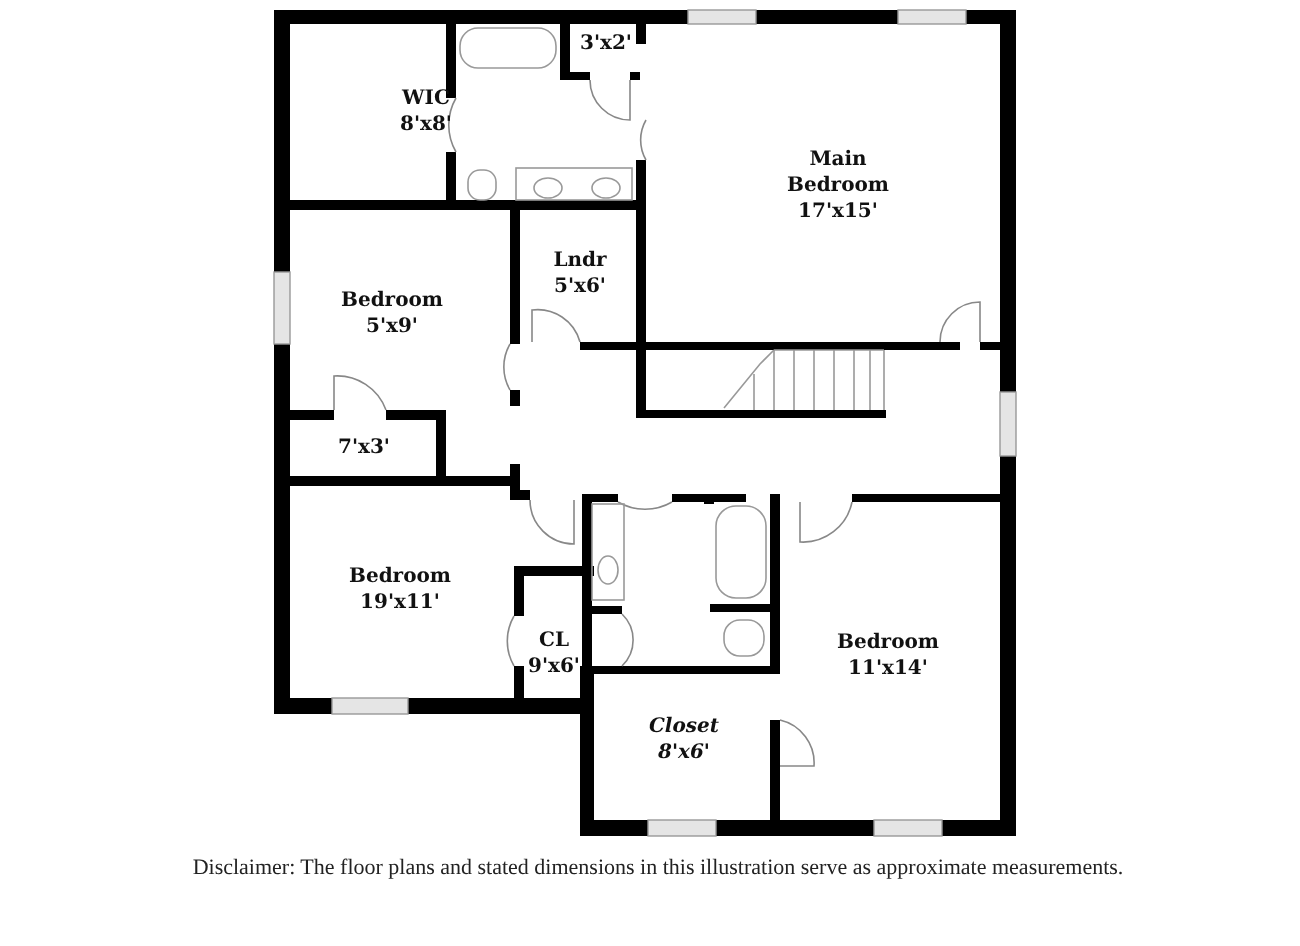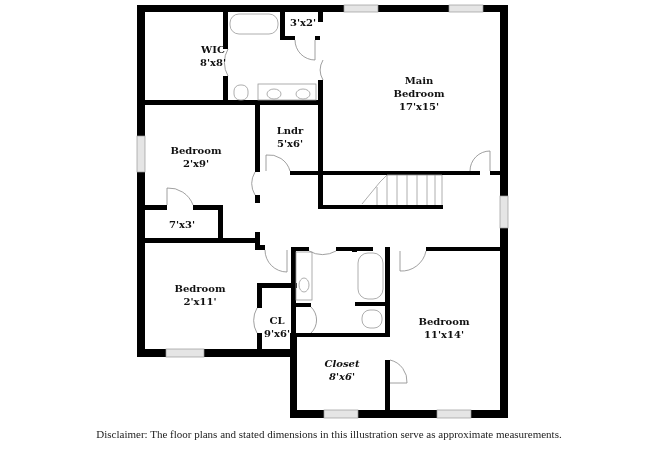"2'x9'" div { text: 2'x9' -> 5'x9' }
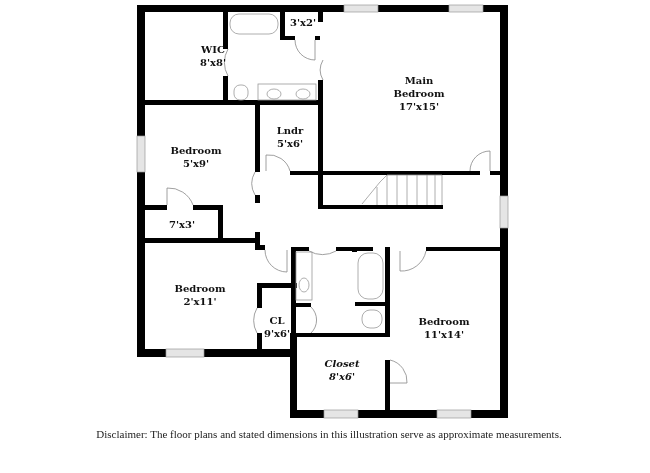"2'x11'" div { text: 2'x11' -> 19'x11' }
